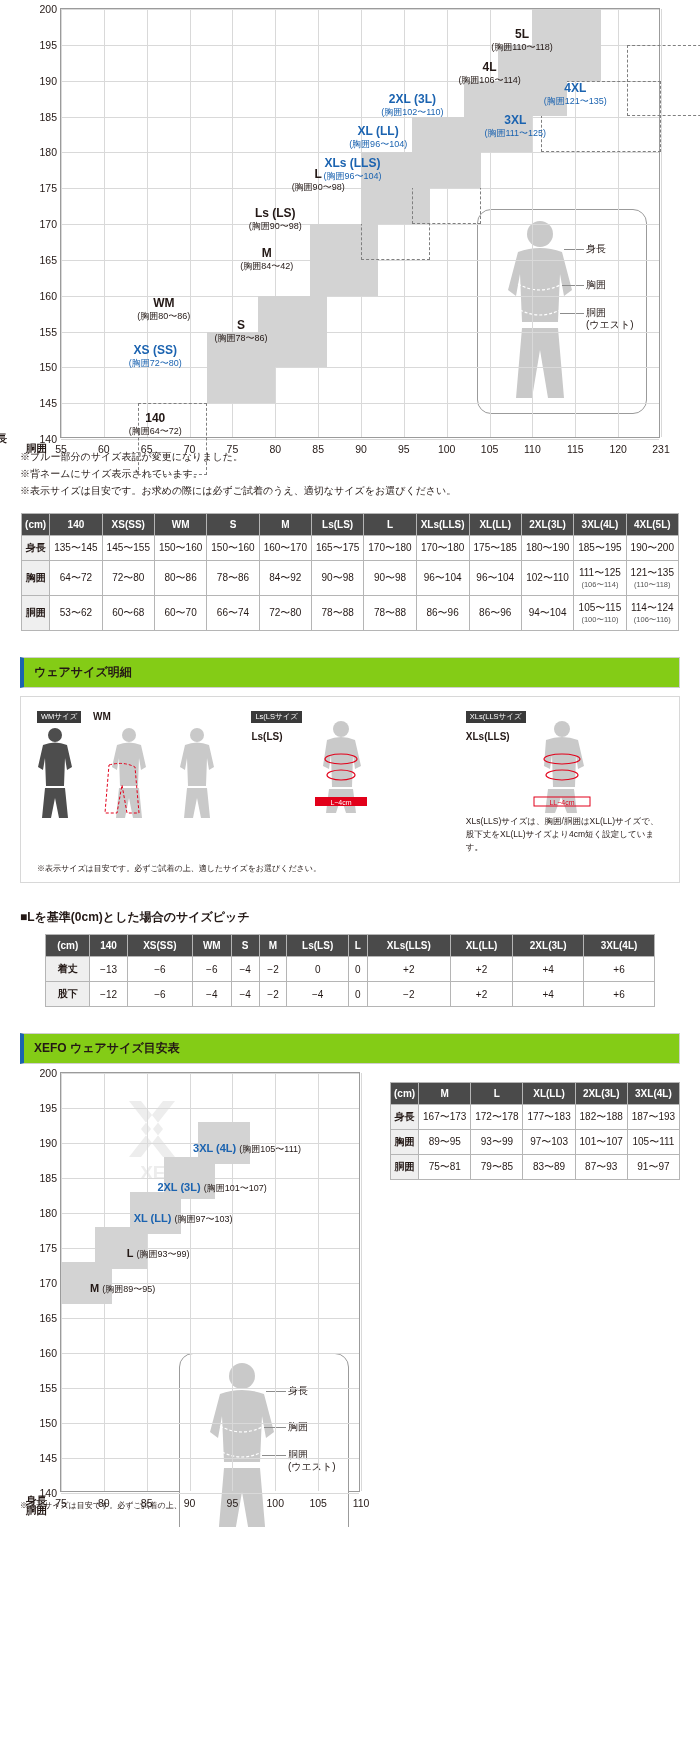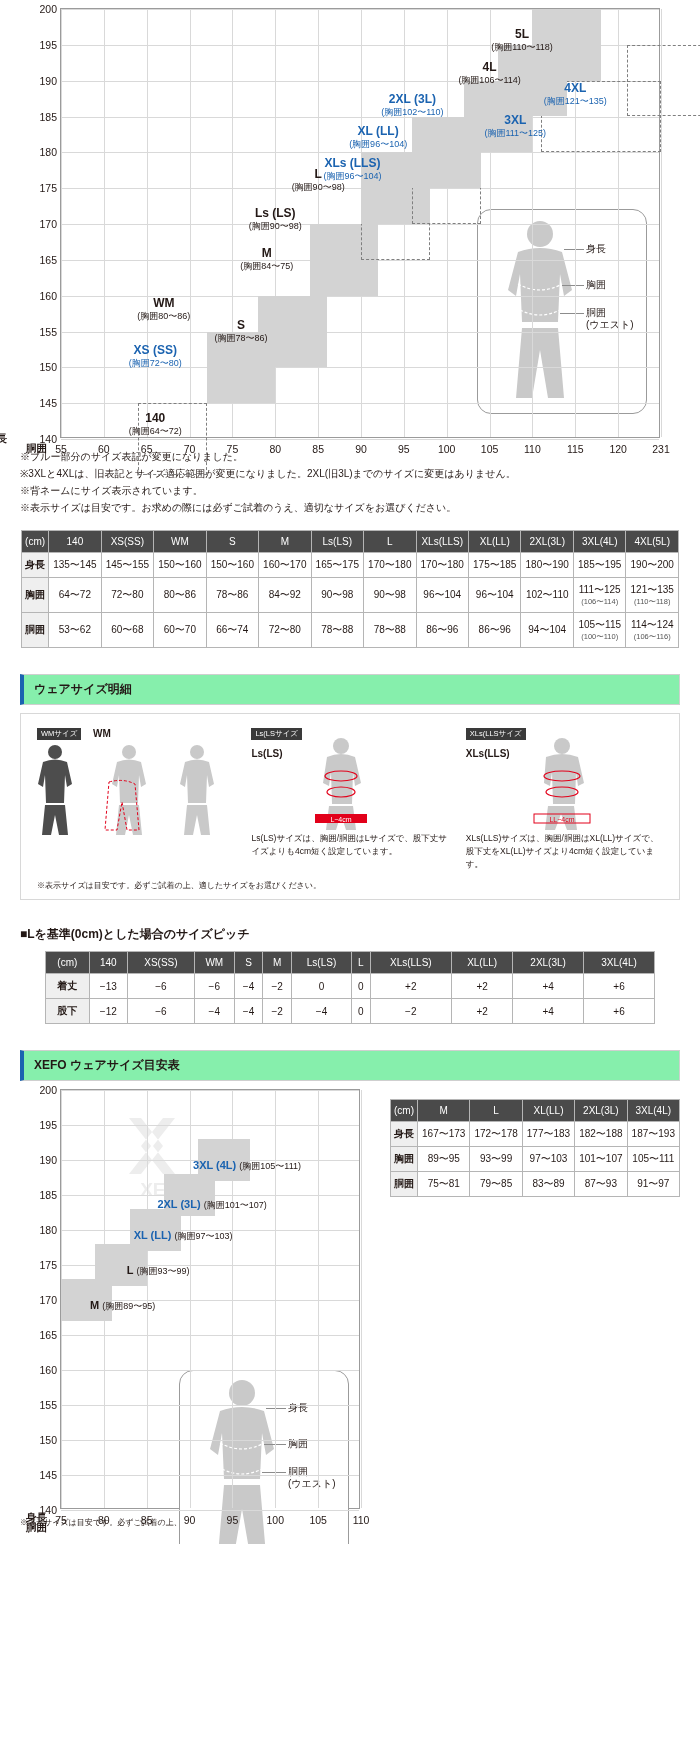"(胸囲84〜75)" span.sm { text: 75 -> 42 }
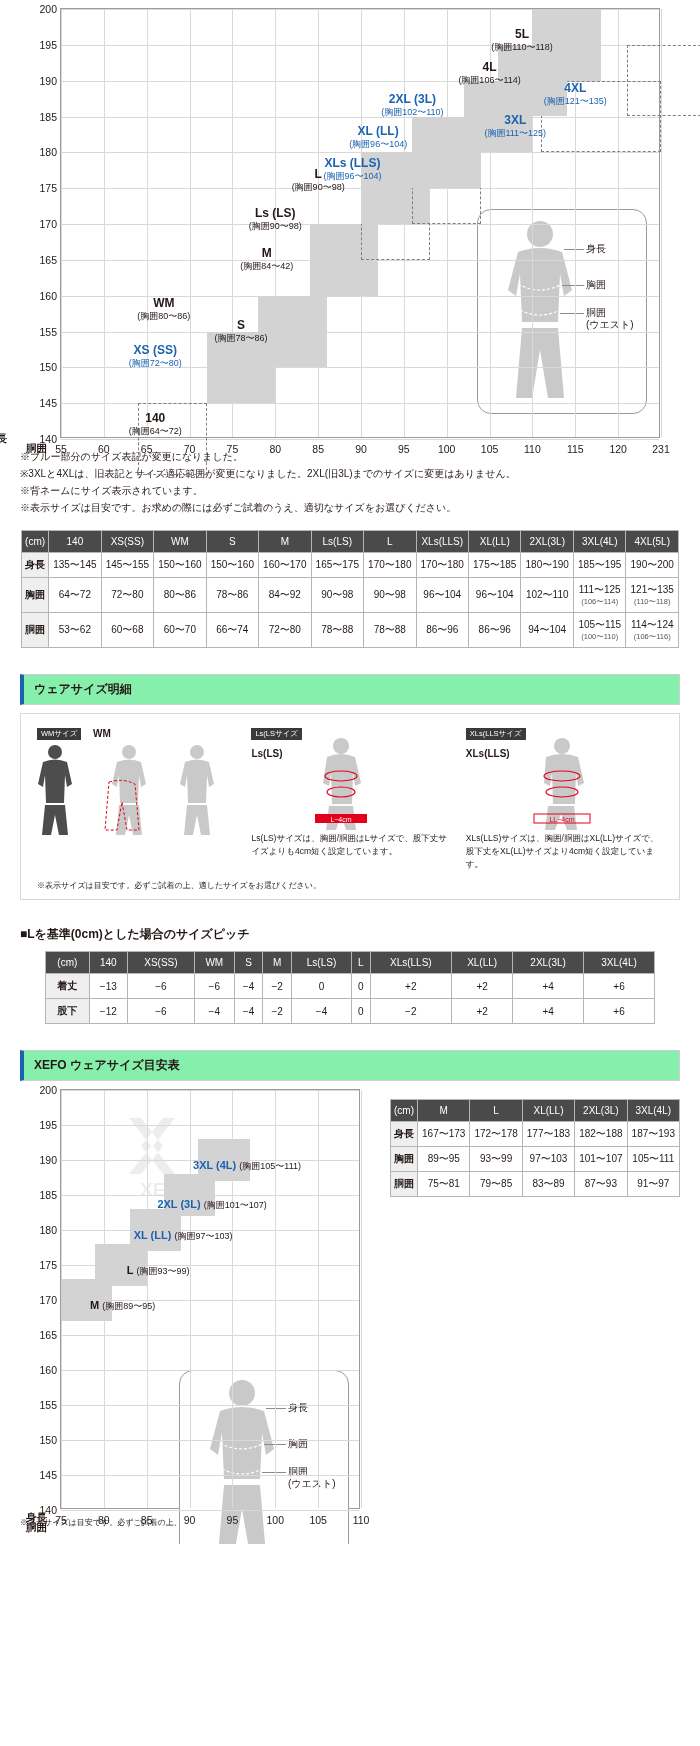"※3XLと4XLは、旧表記とサイズ適応範囲が変更になりました。2XL(旧3L)ま" div { html: <div>※3XLと4XLは、旧表記とサイズ適応範囲が変更になりました。2XL(旧3L)までのサイズに変更はありません。</div> -> none }
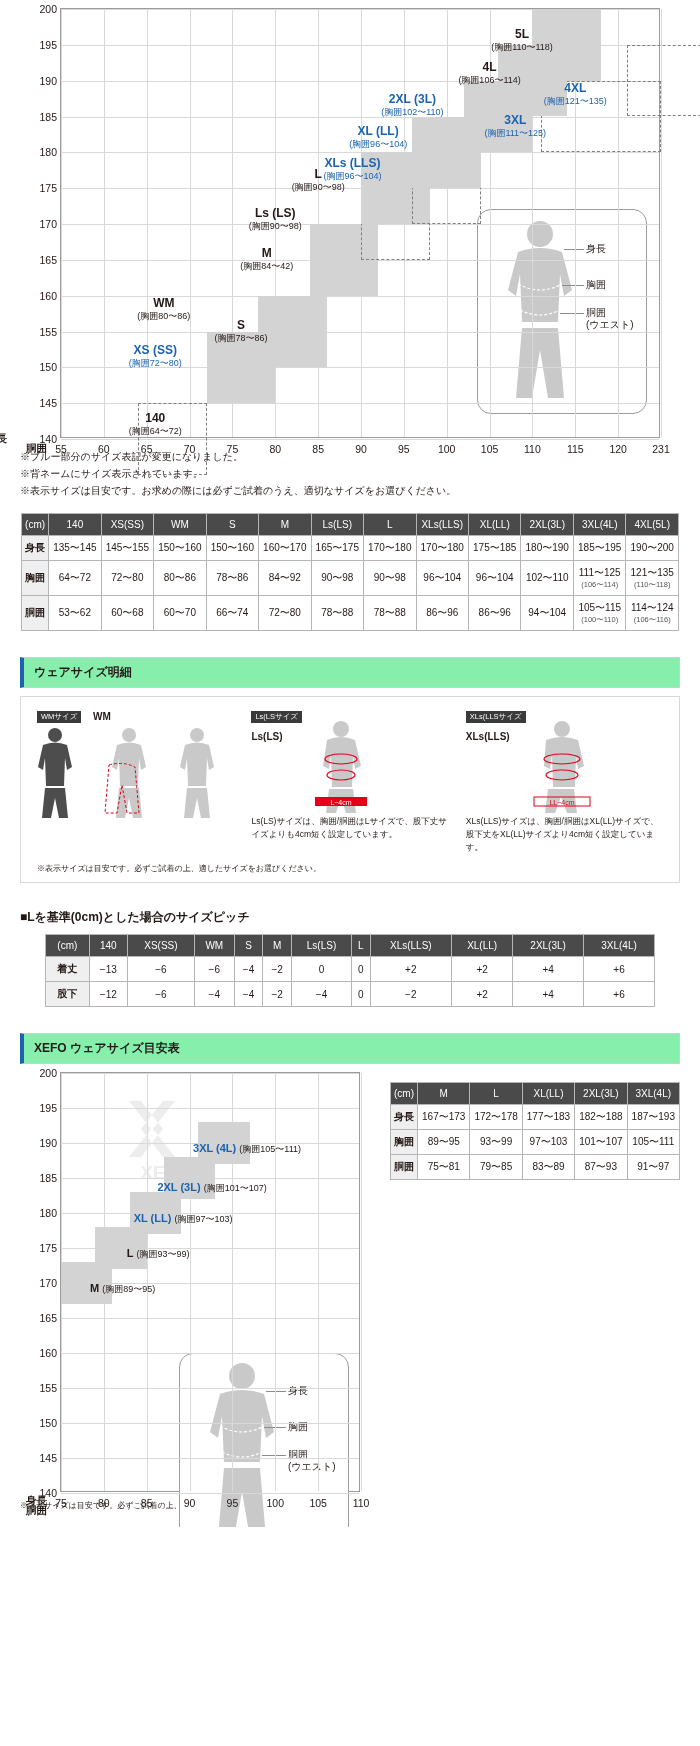"(cm)" .tbl thead th { font-weight: normal -> bold }
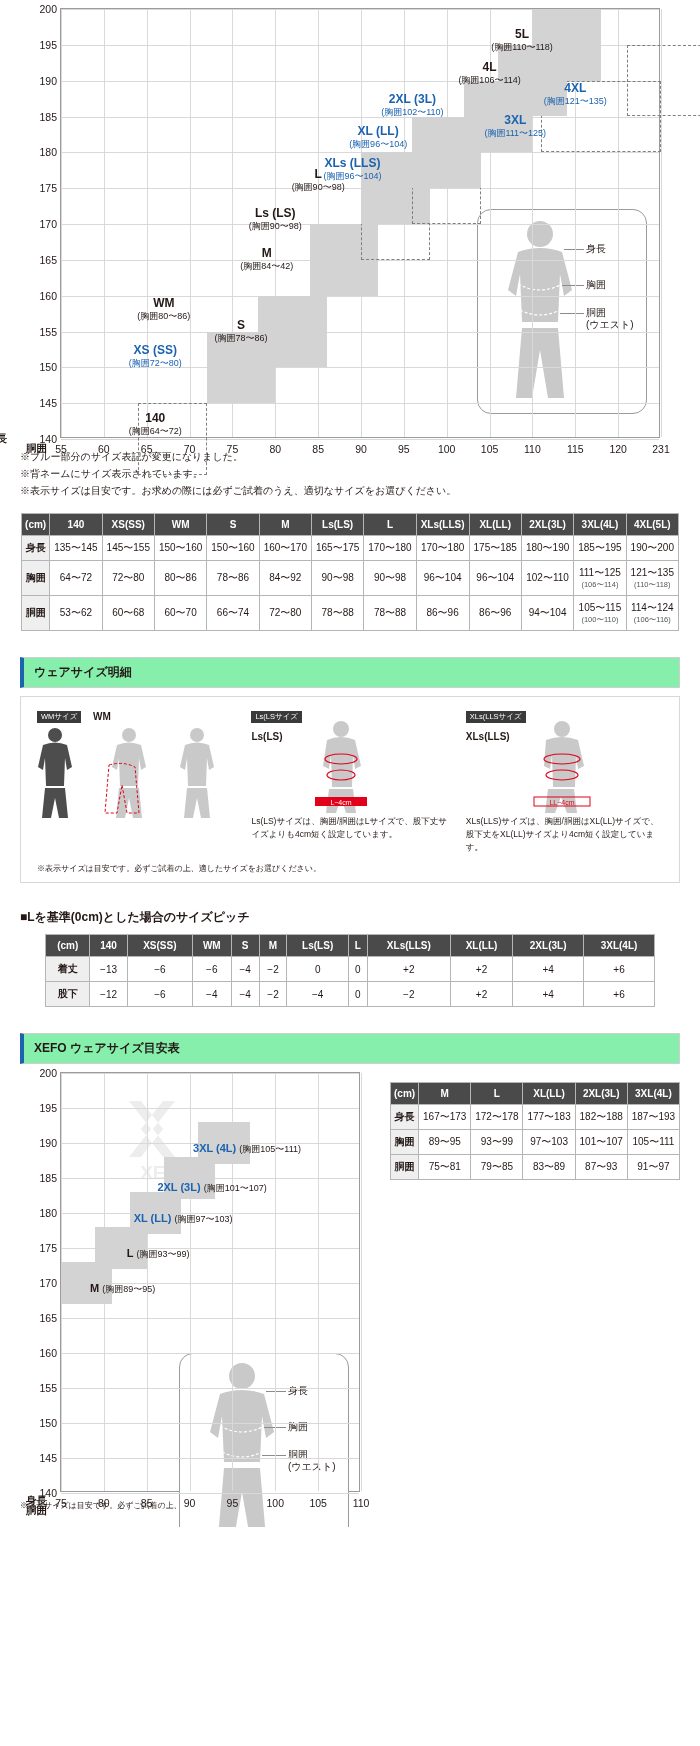"ウェアサイズ明細" .sechead { background: #86efac -> #84cc16 }
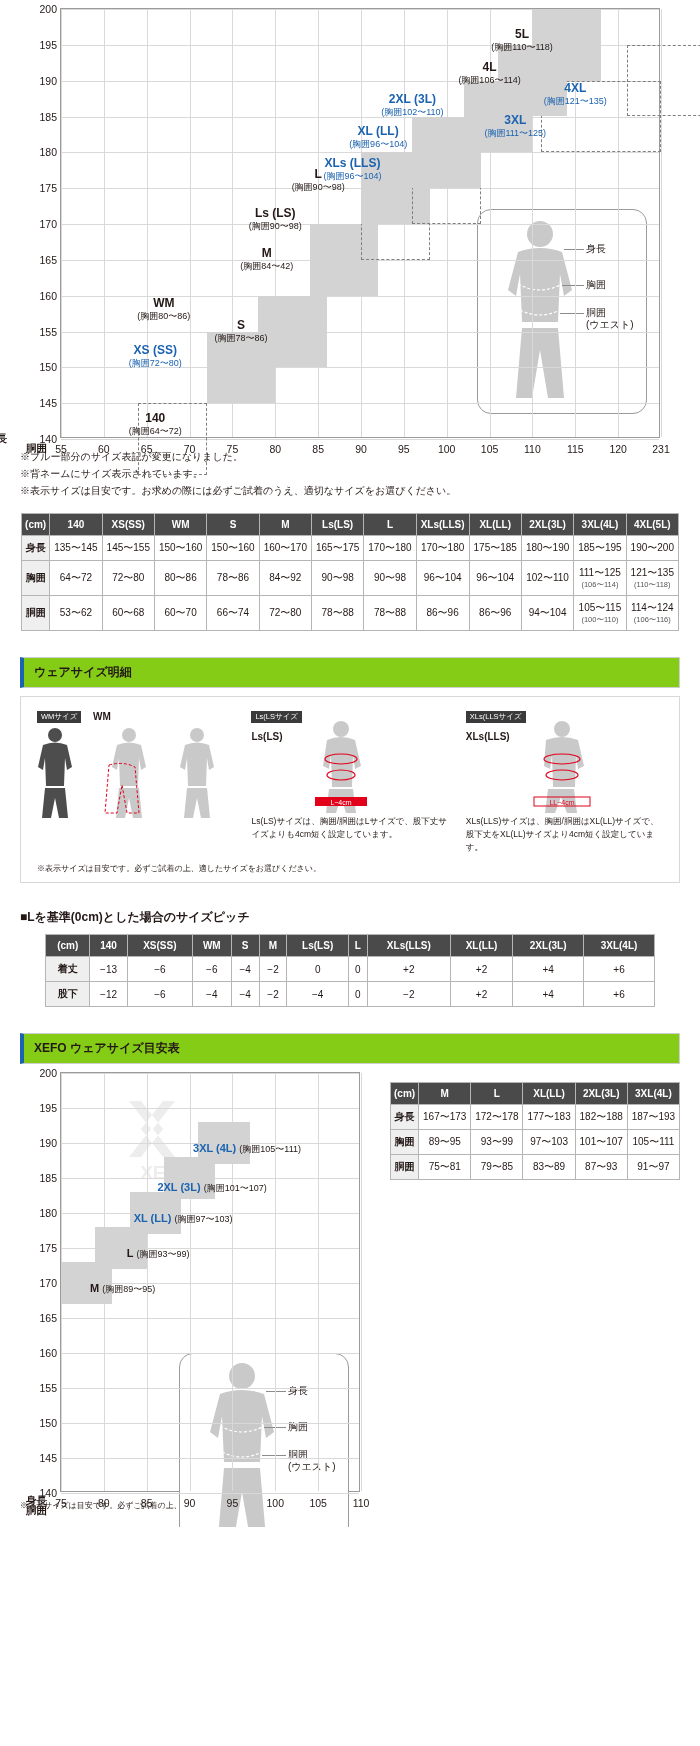"Ls(LS)サイズは、胸囲/胴囲はLサイズで、股下丈サイズよりも4cm短く設定し" p { html: <p>Ls(LS)サイズは、胸囲/胴囲はLサイズで、股下丈サイズよりも4cm短く設定しています。</p> -> none }
